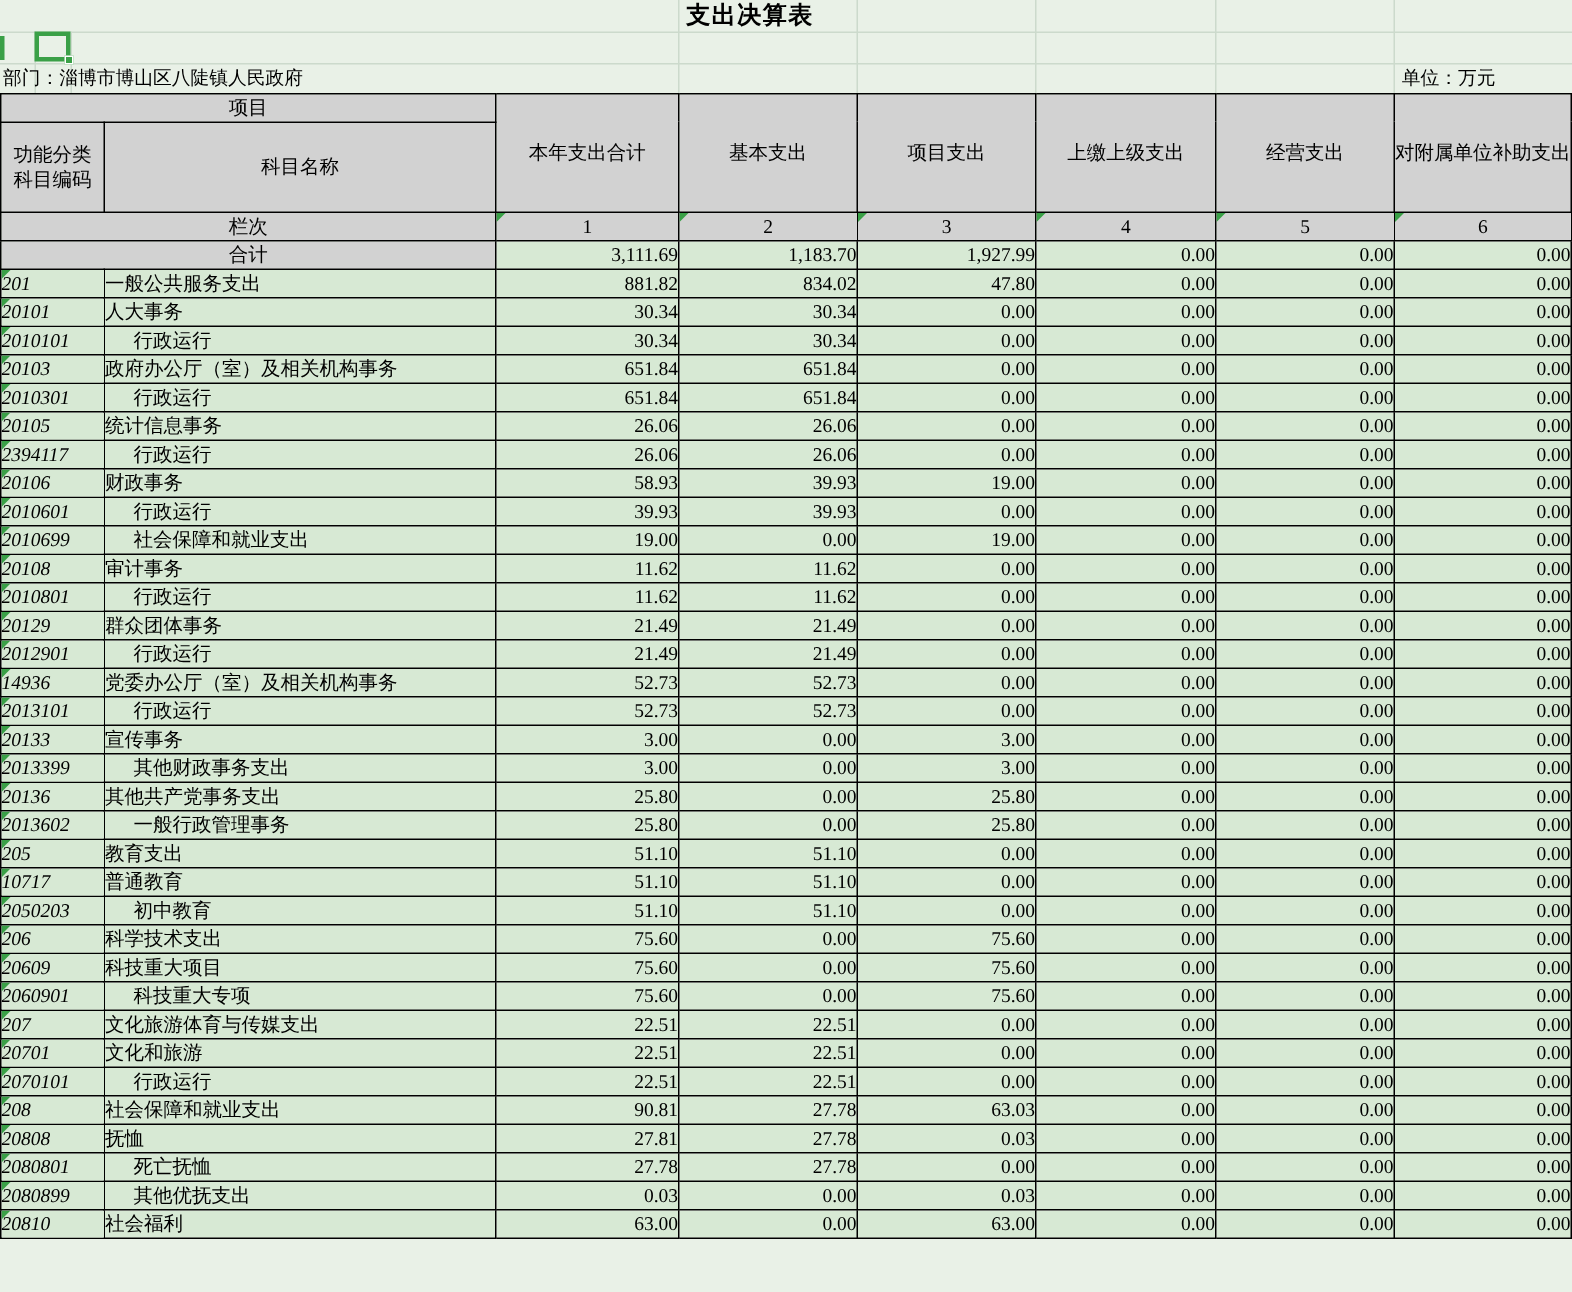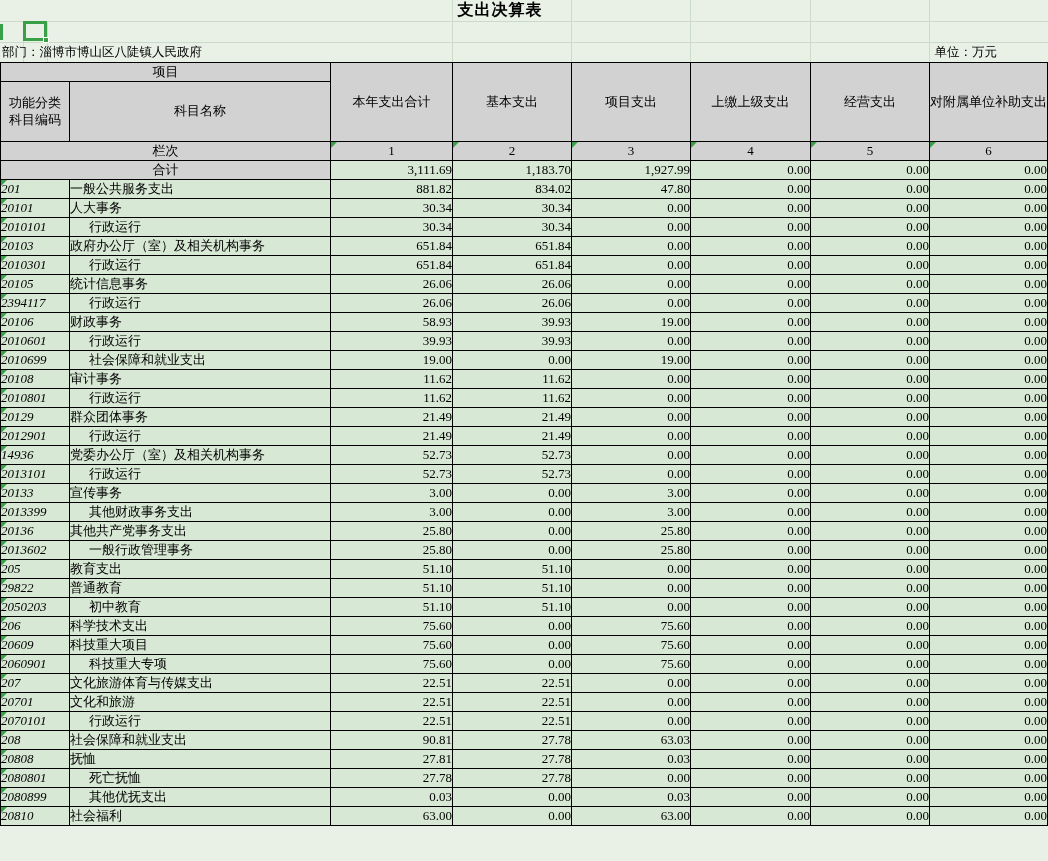"29822" span { text: 29822 -> 10717 }
